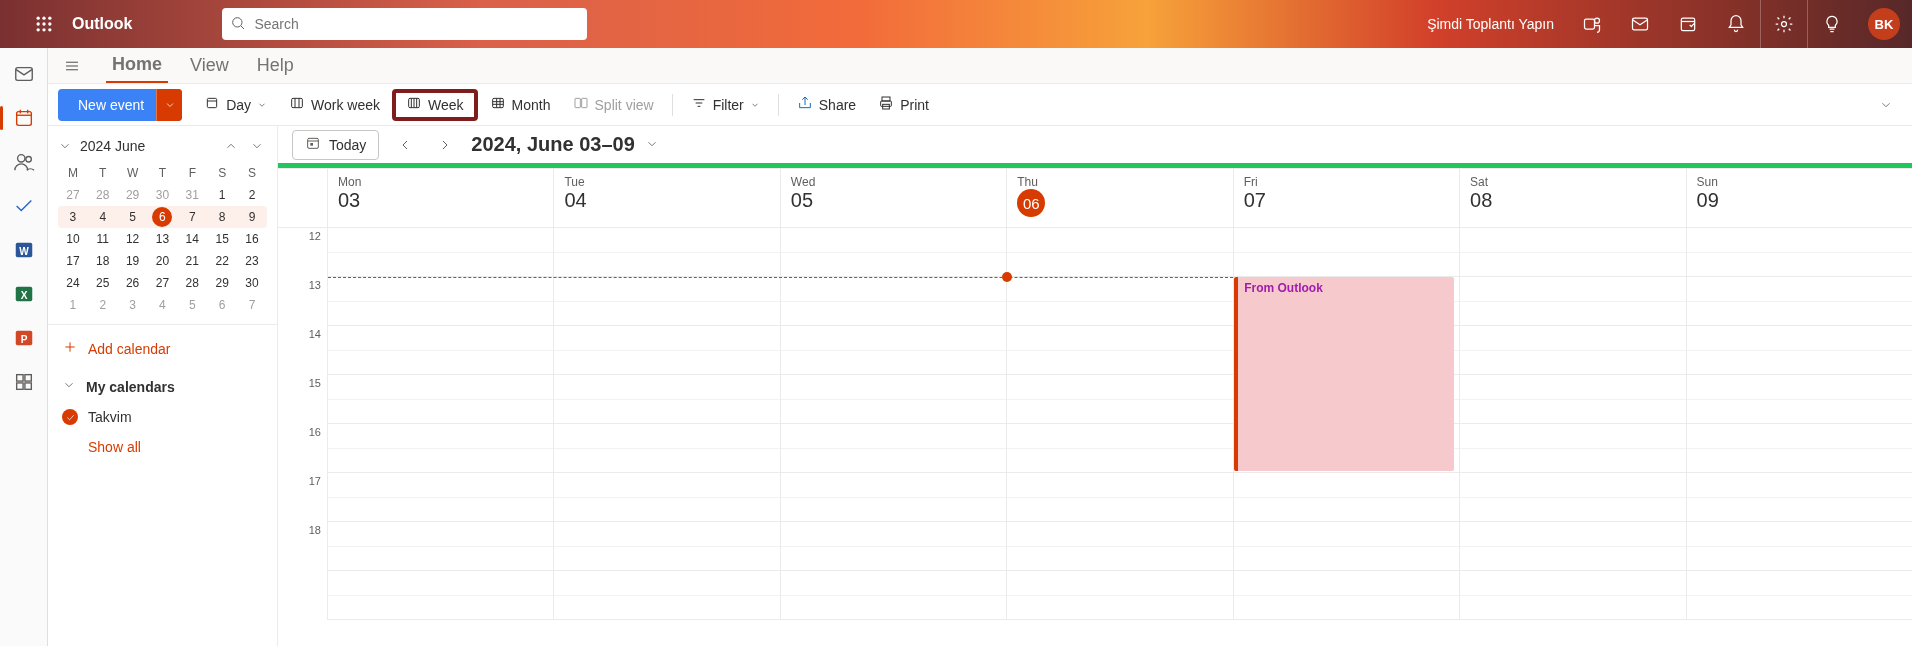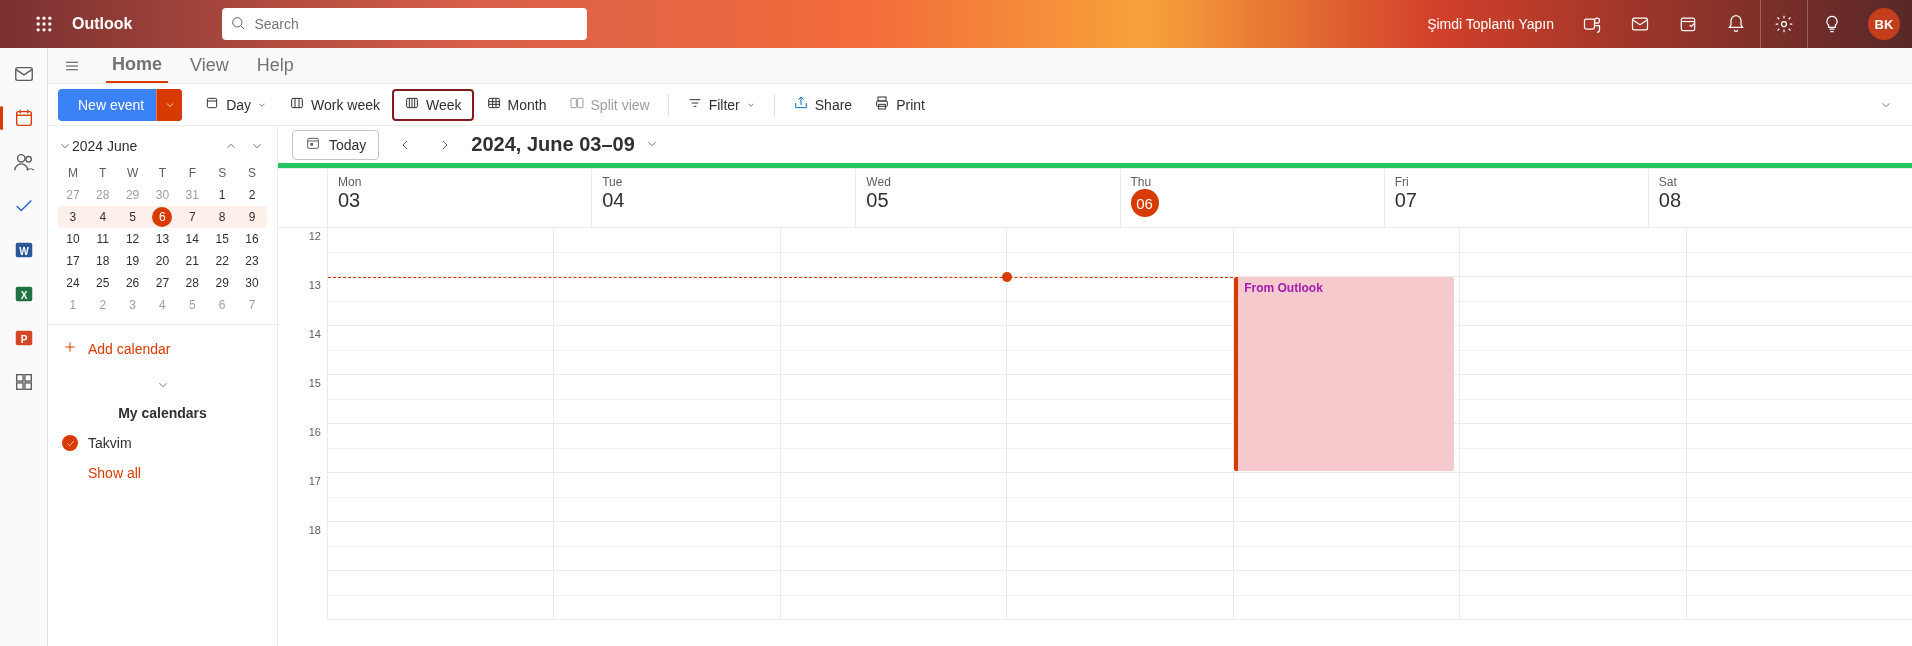"Week" .tbtn.sel { border: 2px solid #7f1d1d -> 4px solid #7f1d1d }
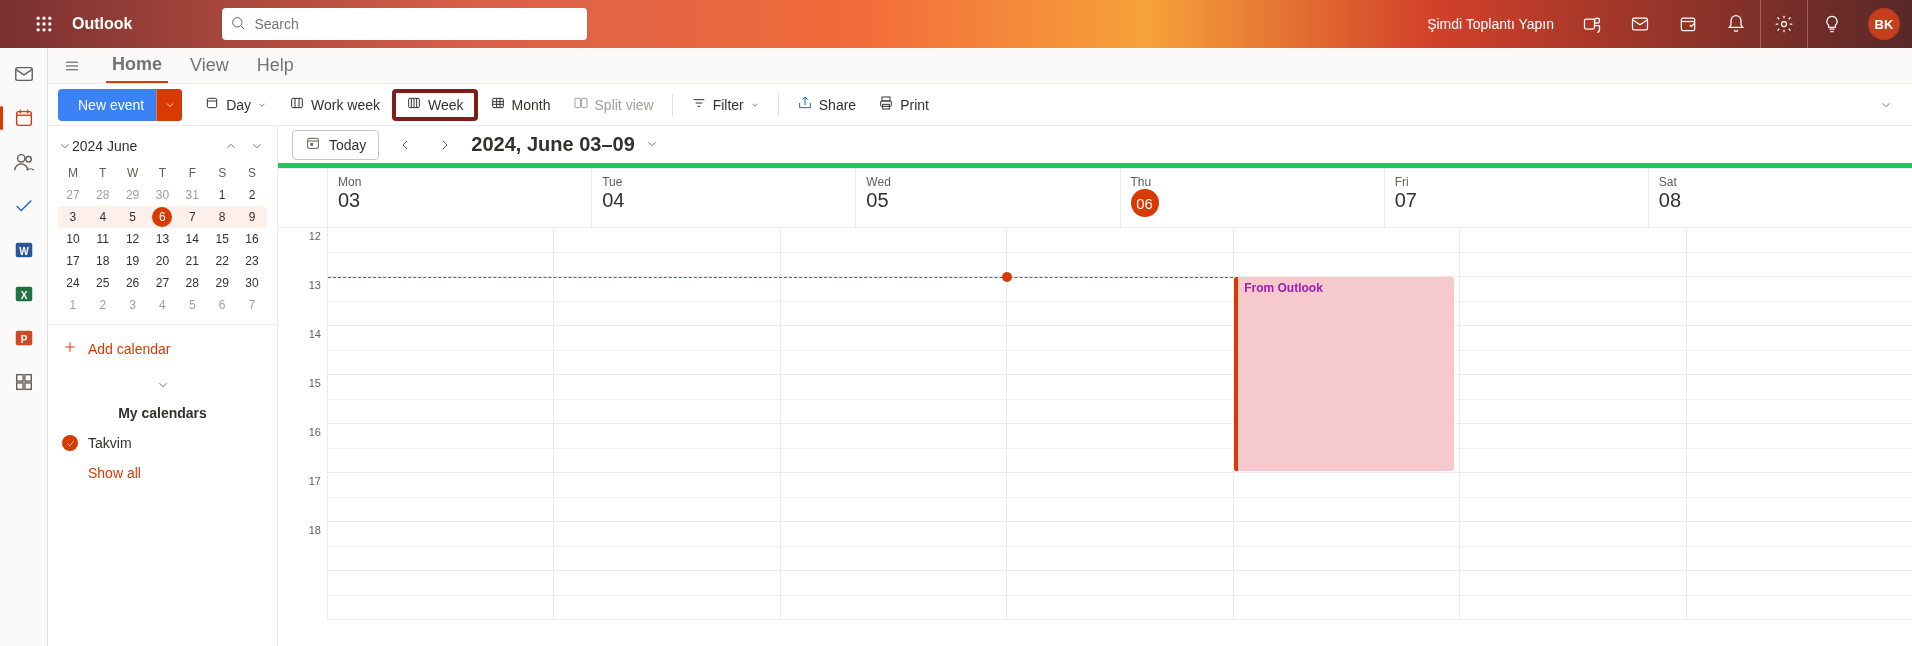"2024 June" .mc-head { gap: none -> 8px }
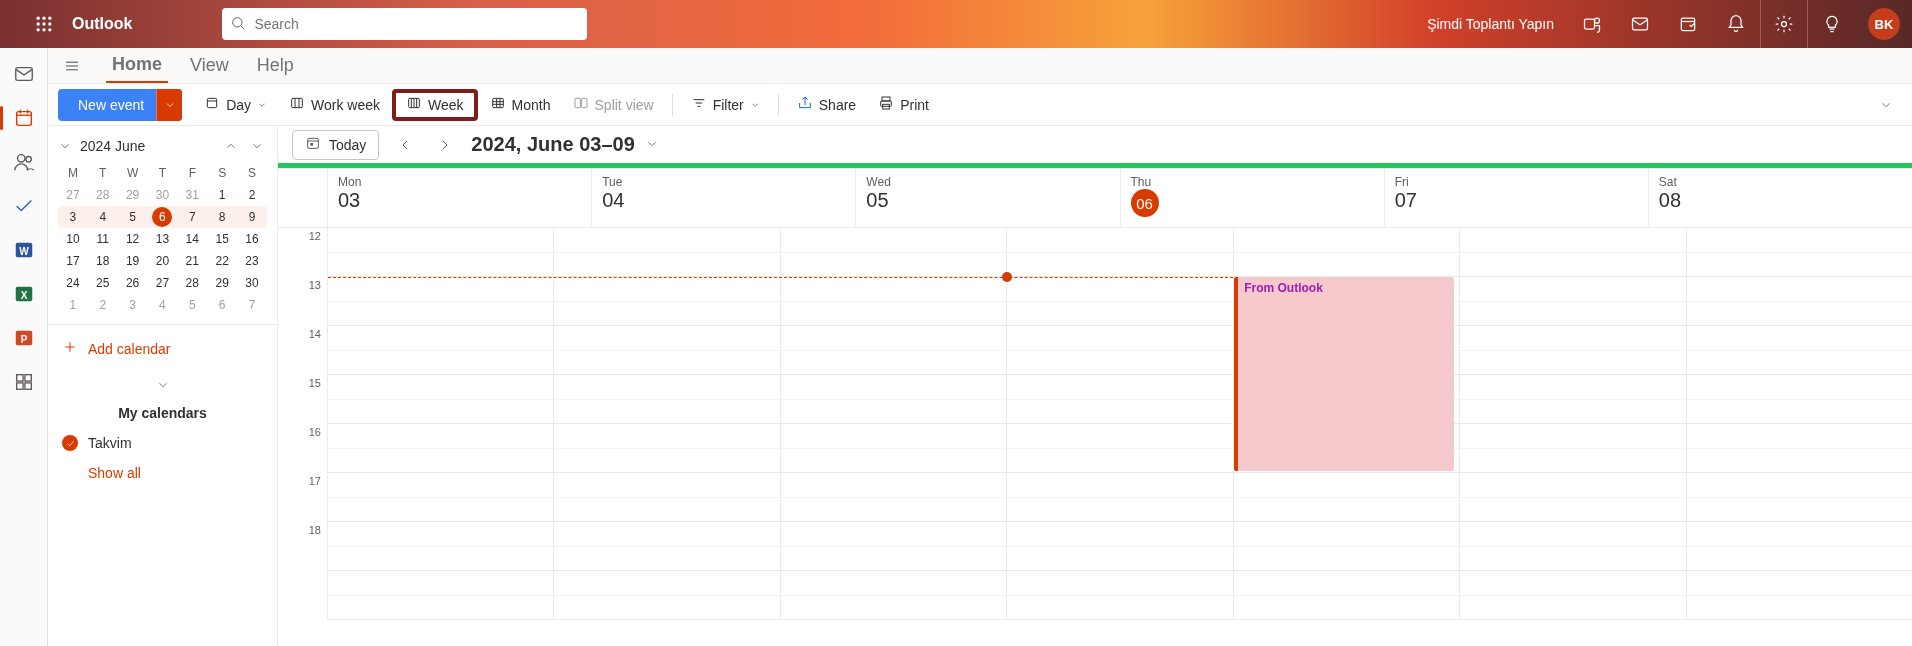"Sun" div.day-head { html: none -> <div> <div>Sun</div> <div>09</div> </div> }
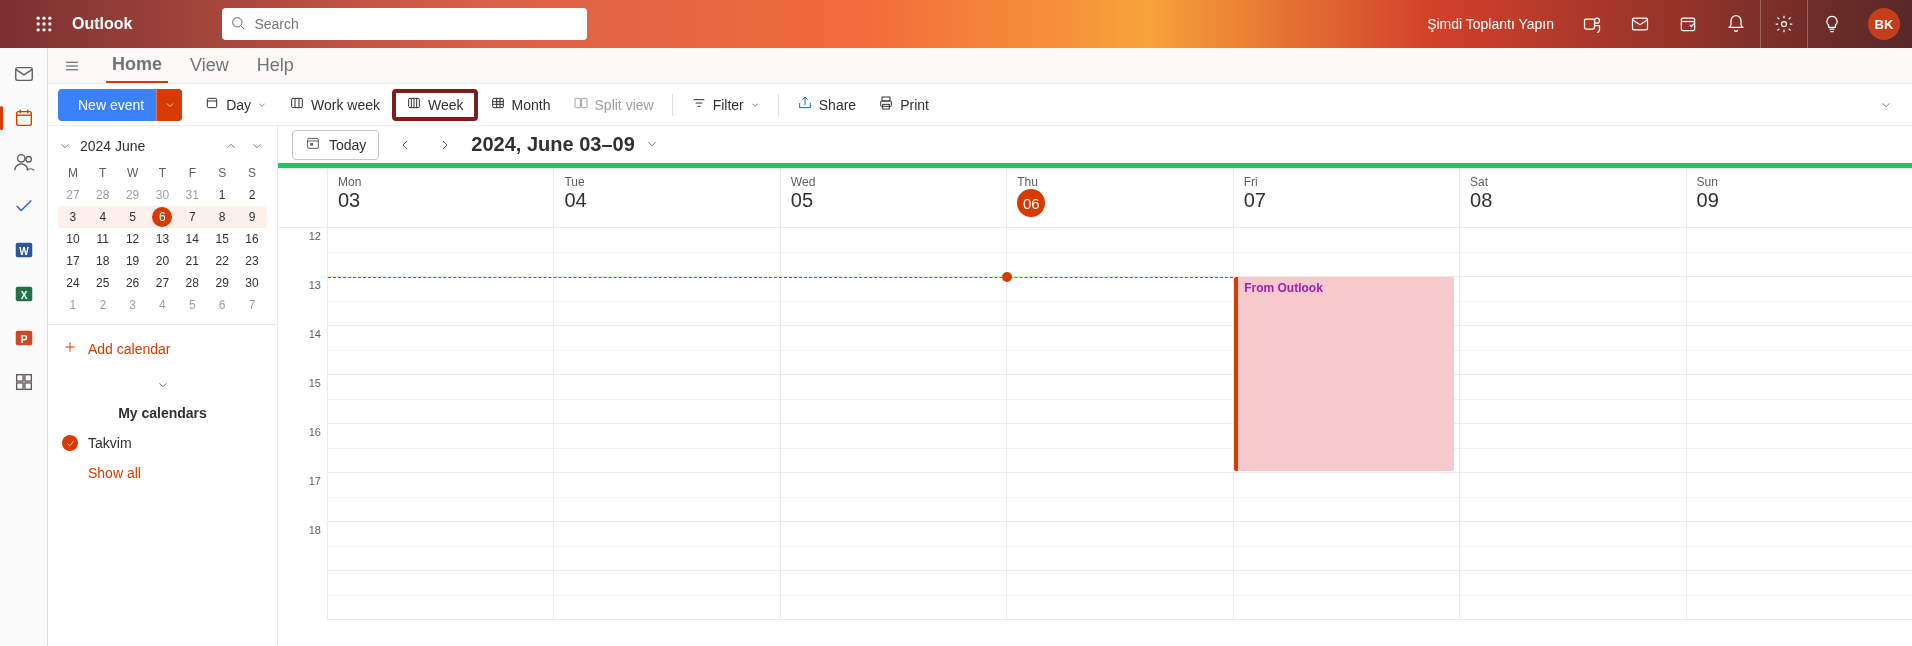"My calendars" .grp-head { align-items: center -> flex-end; flex-direction: column -> none }
